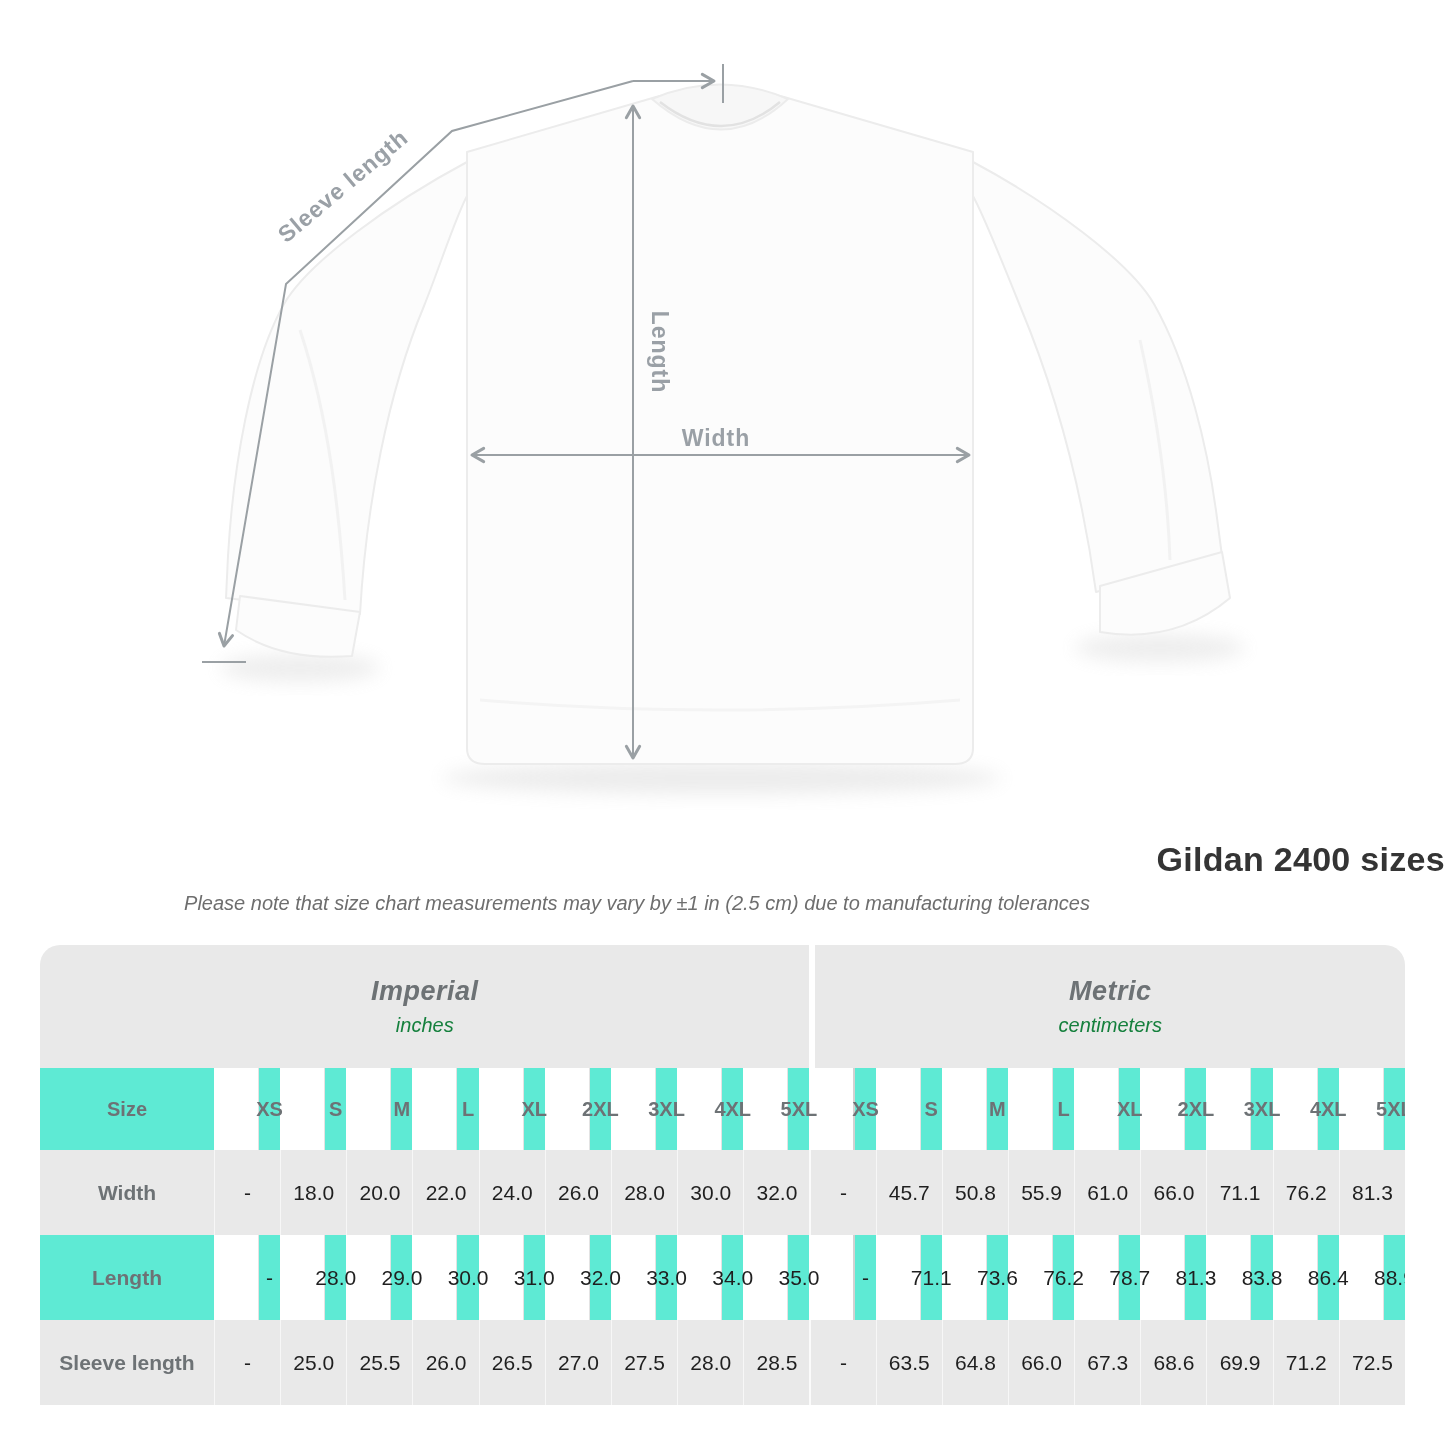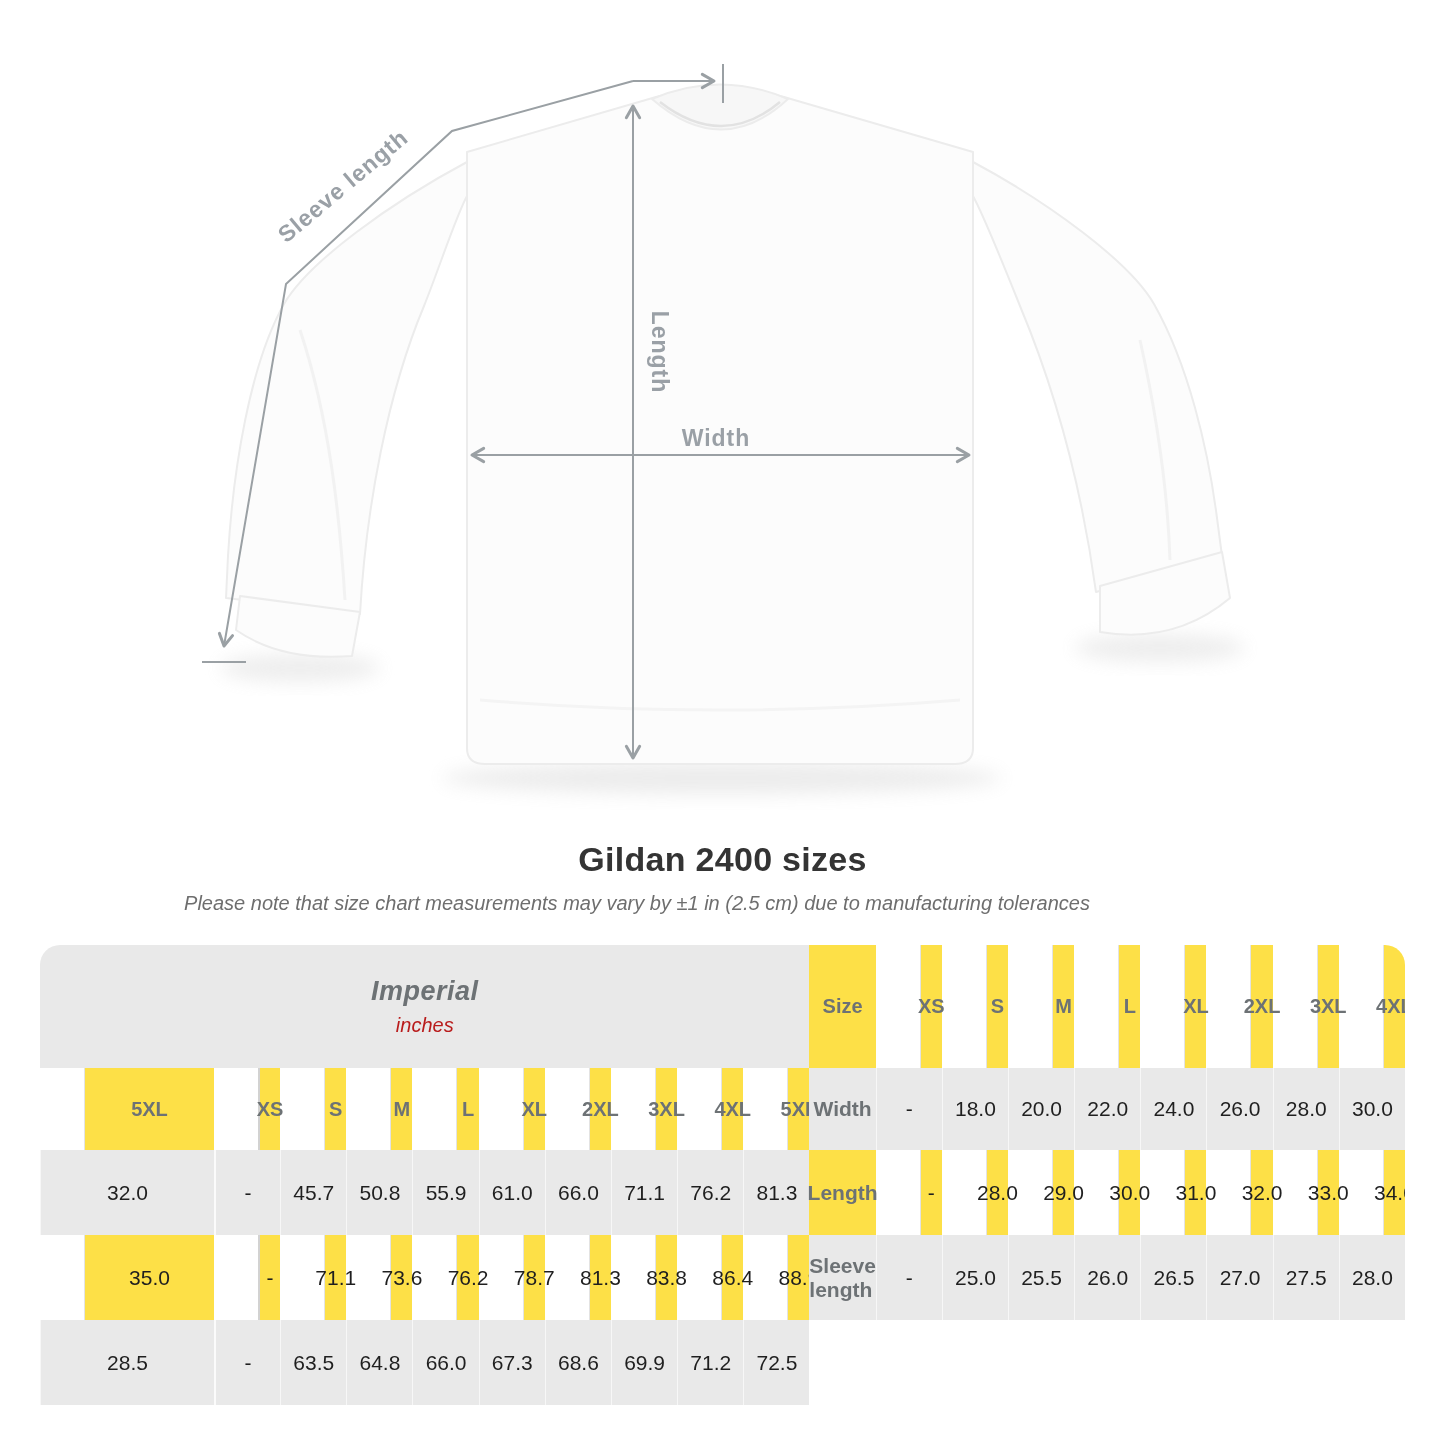"Gildan 2400 sizes" .page-title { text-align: center -> right }
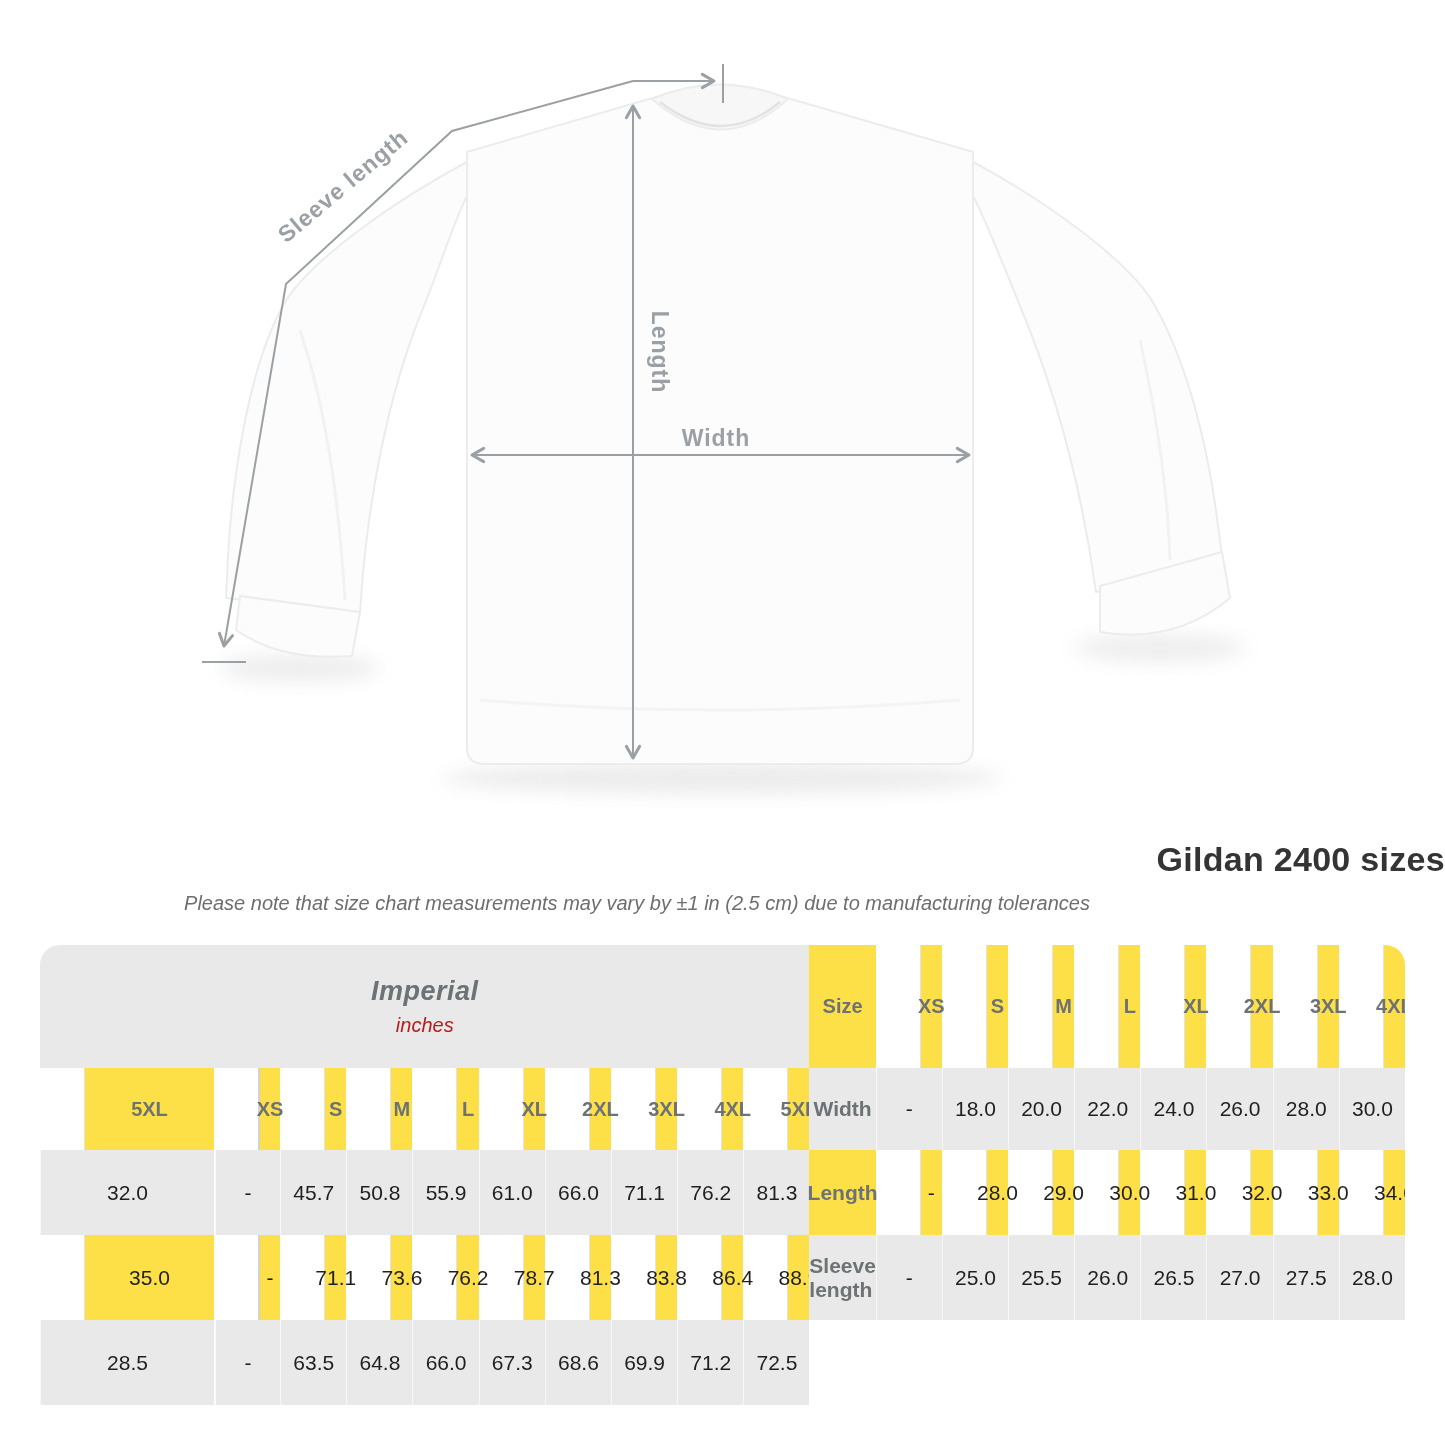"Metric" div.cell { html: none -> <div> <div>Metric</div> <div>centimeters</div> </div> }
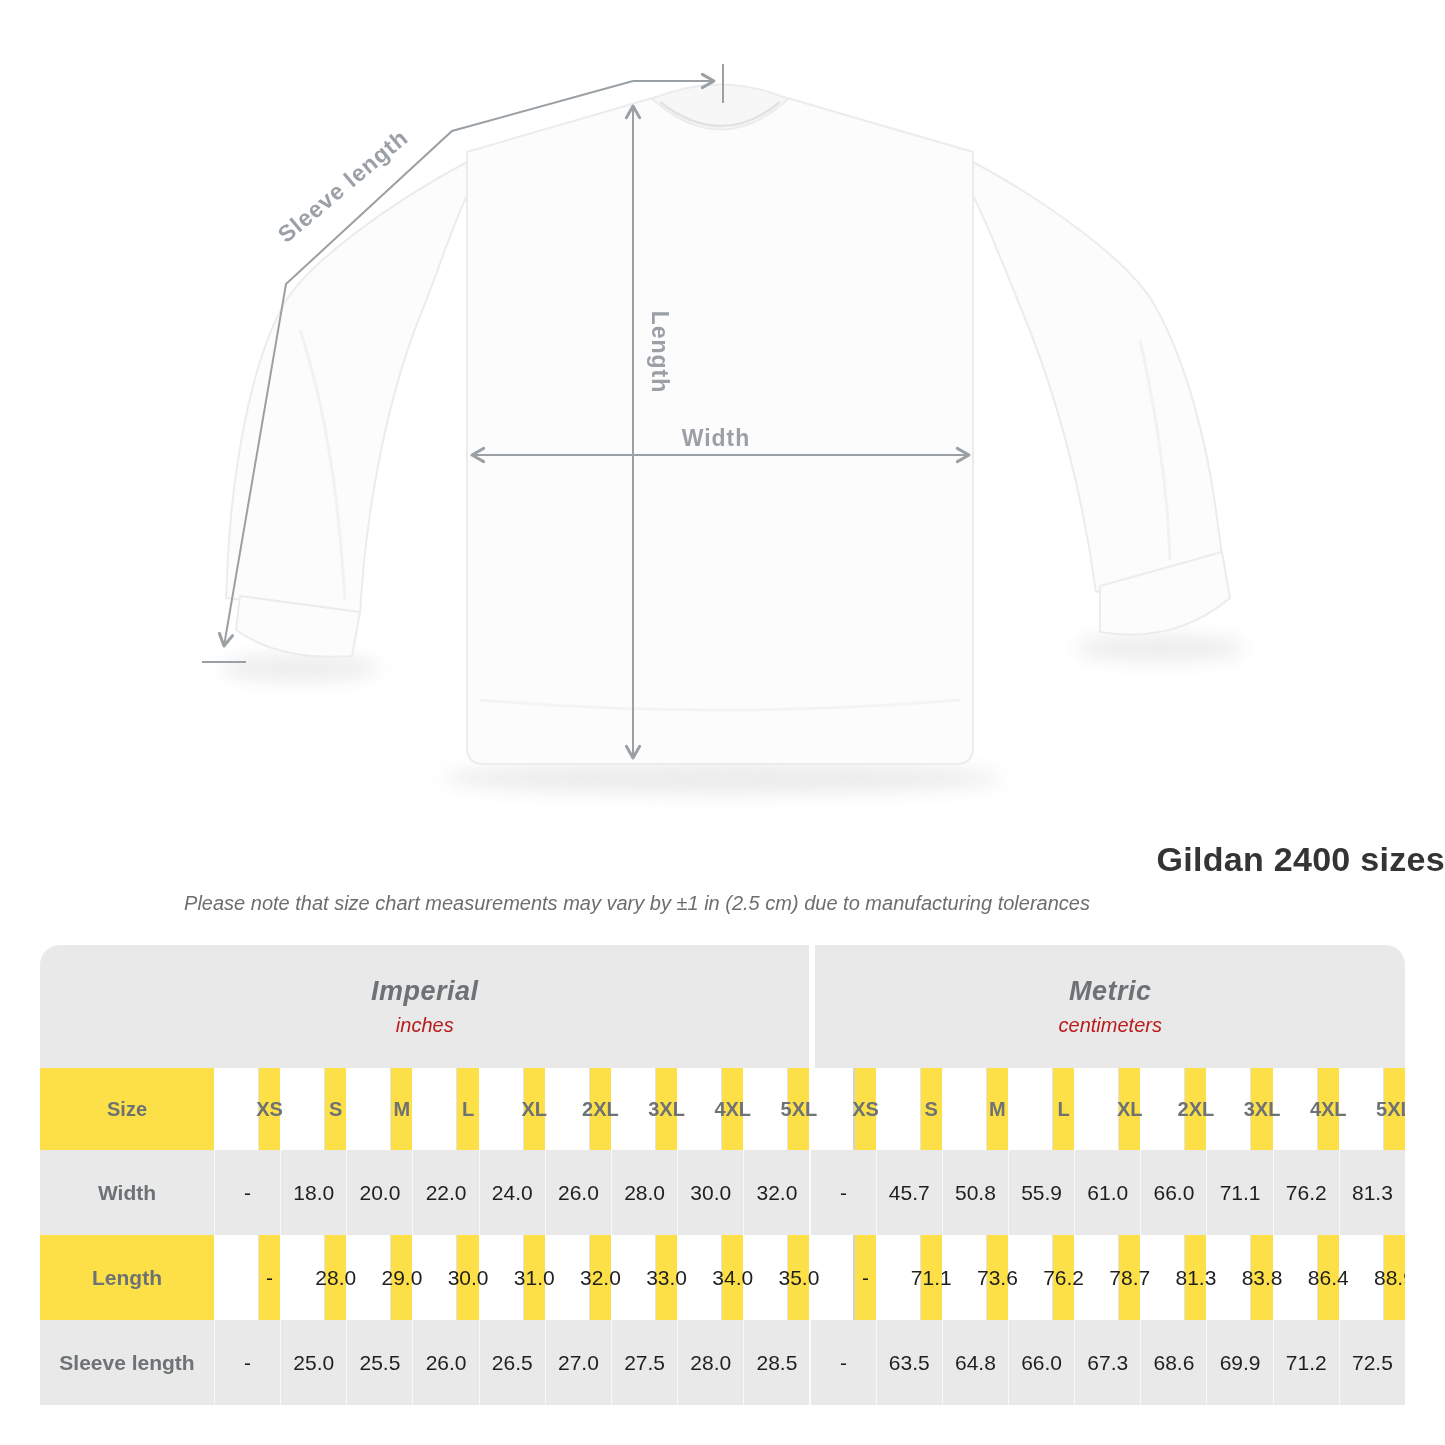"inches" .units .s { color: #b91c1c -> #15803d }
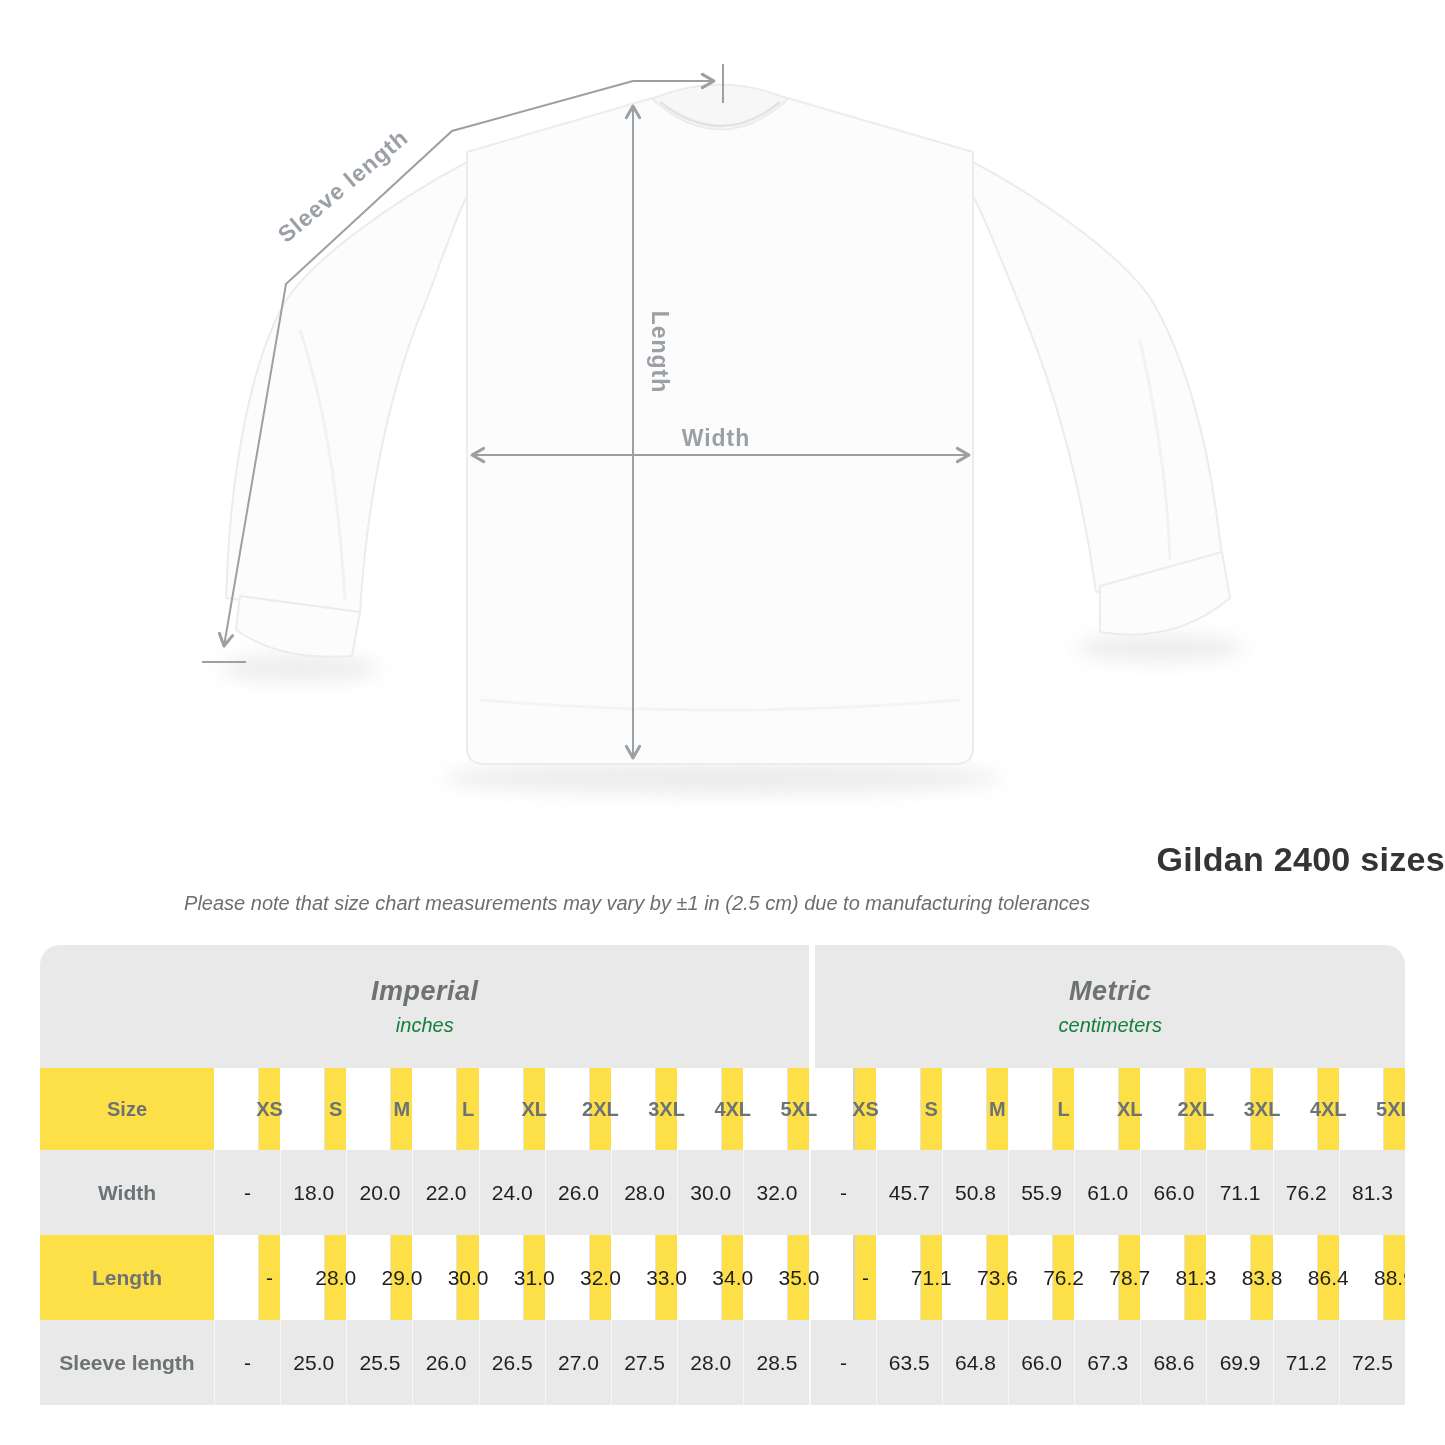"Size" .w { background: #fde047 -> #5eead4 }
